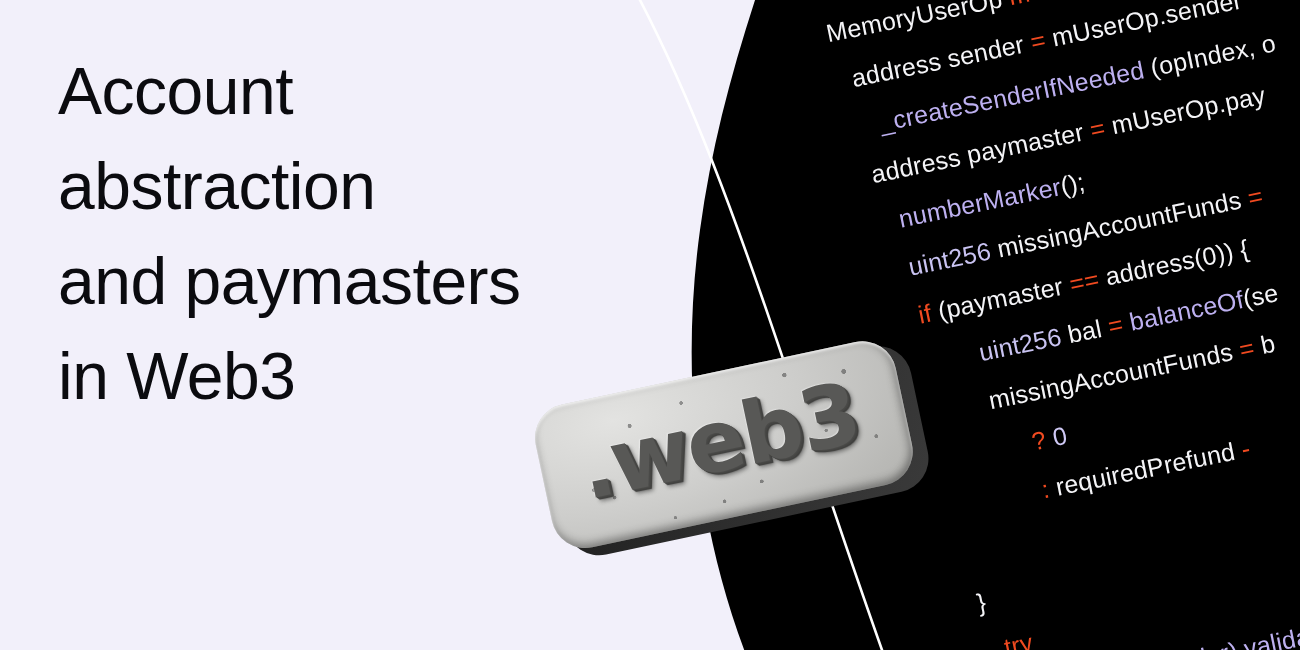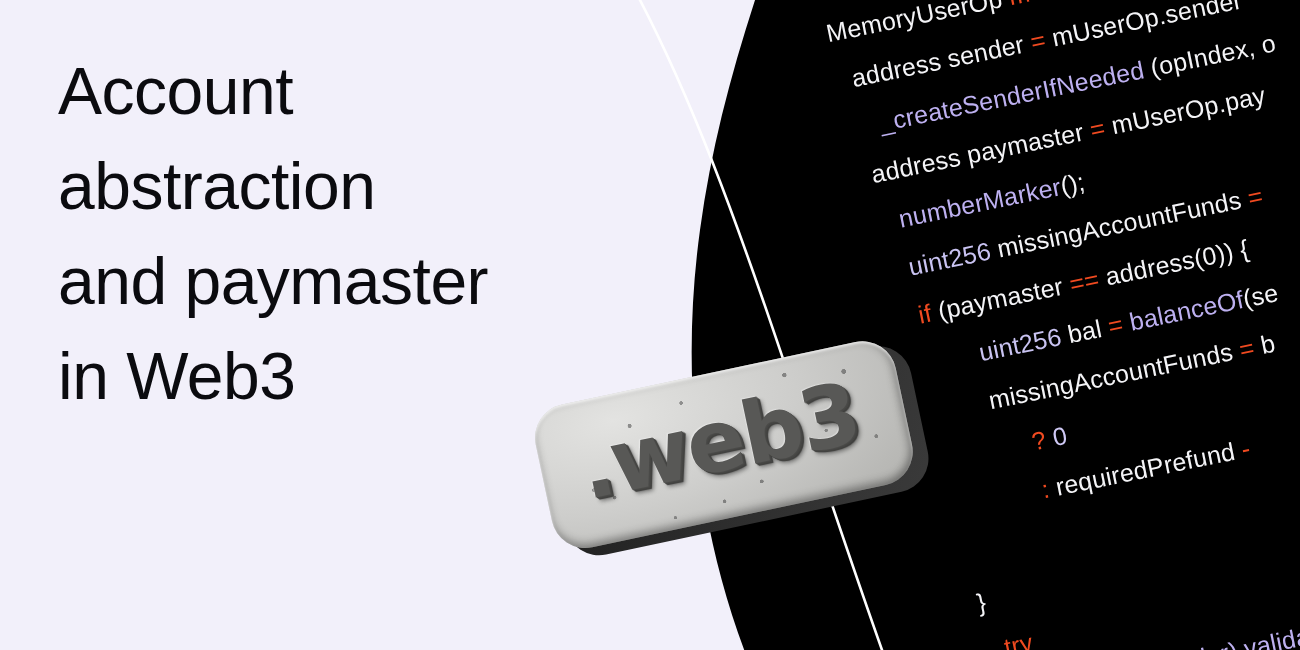"Account" div.headline { text: paymaster -> paymasters }
